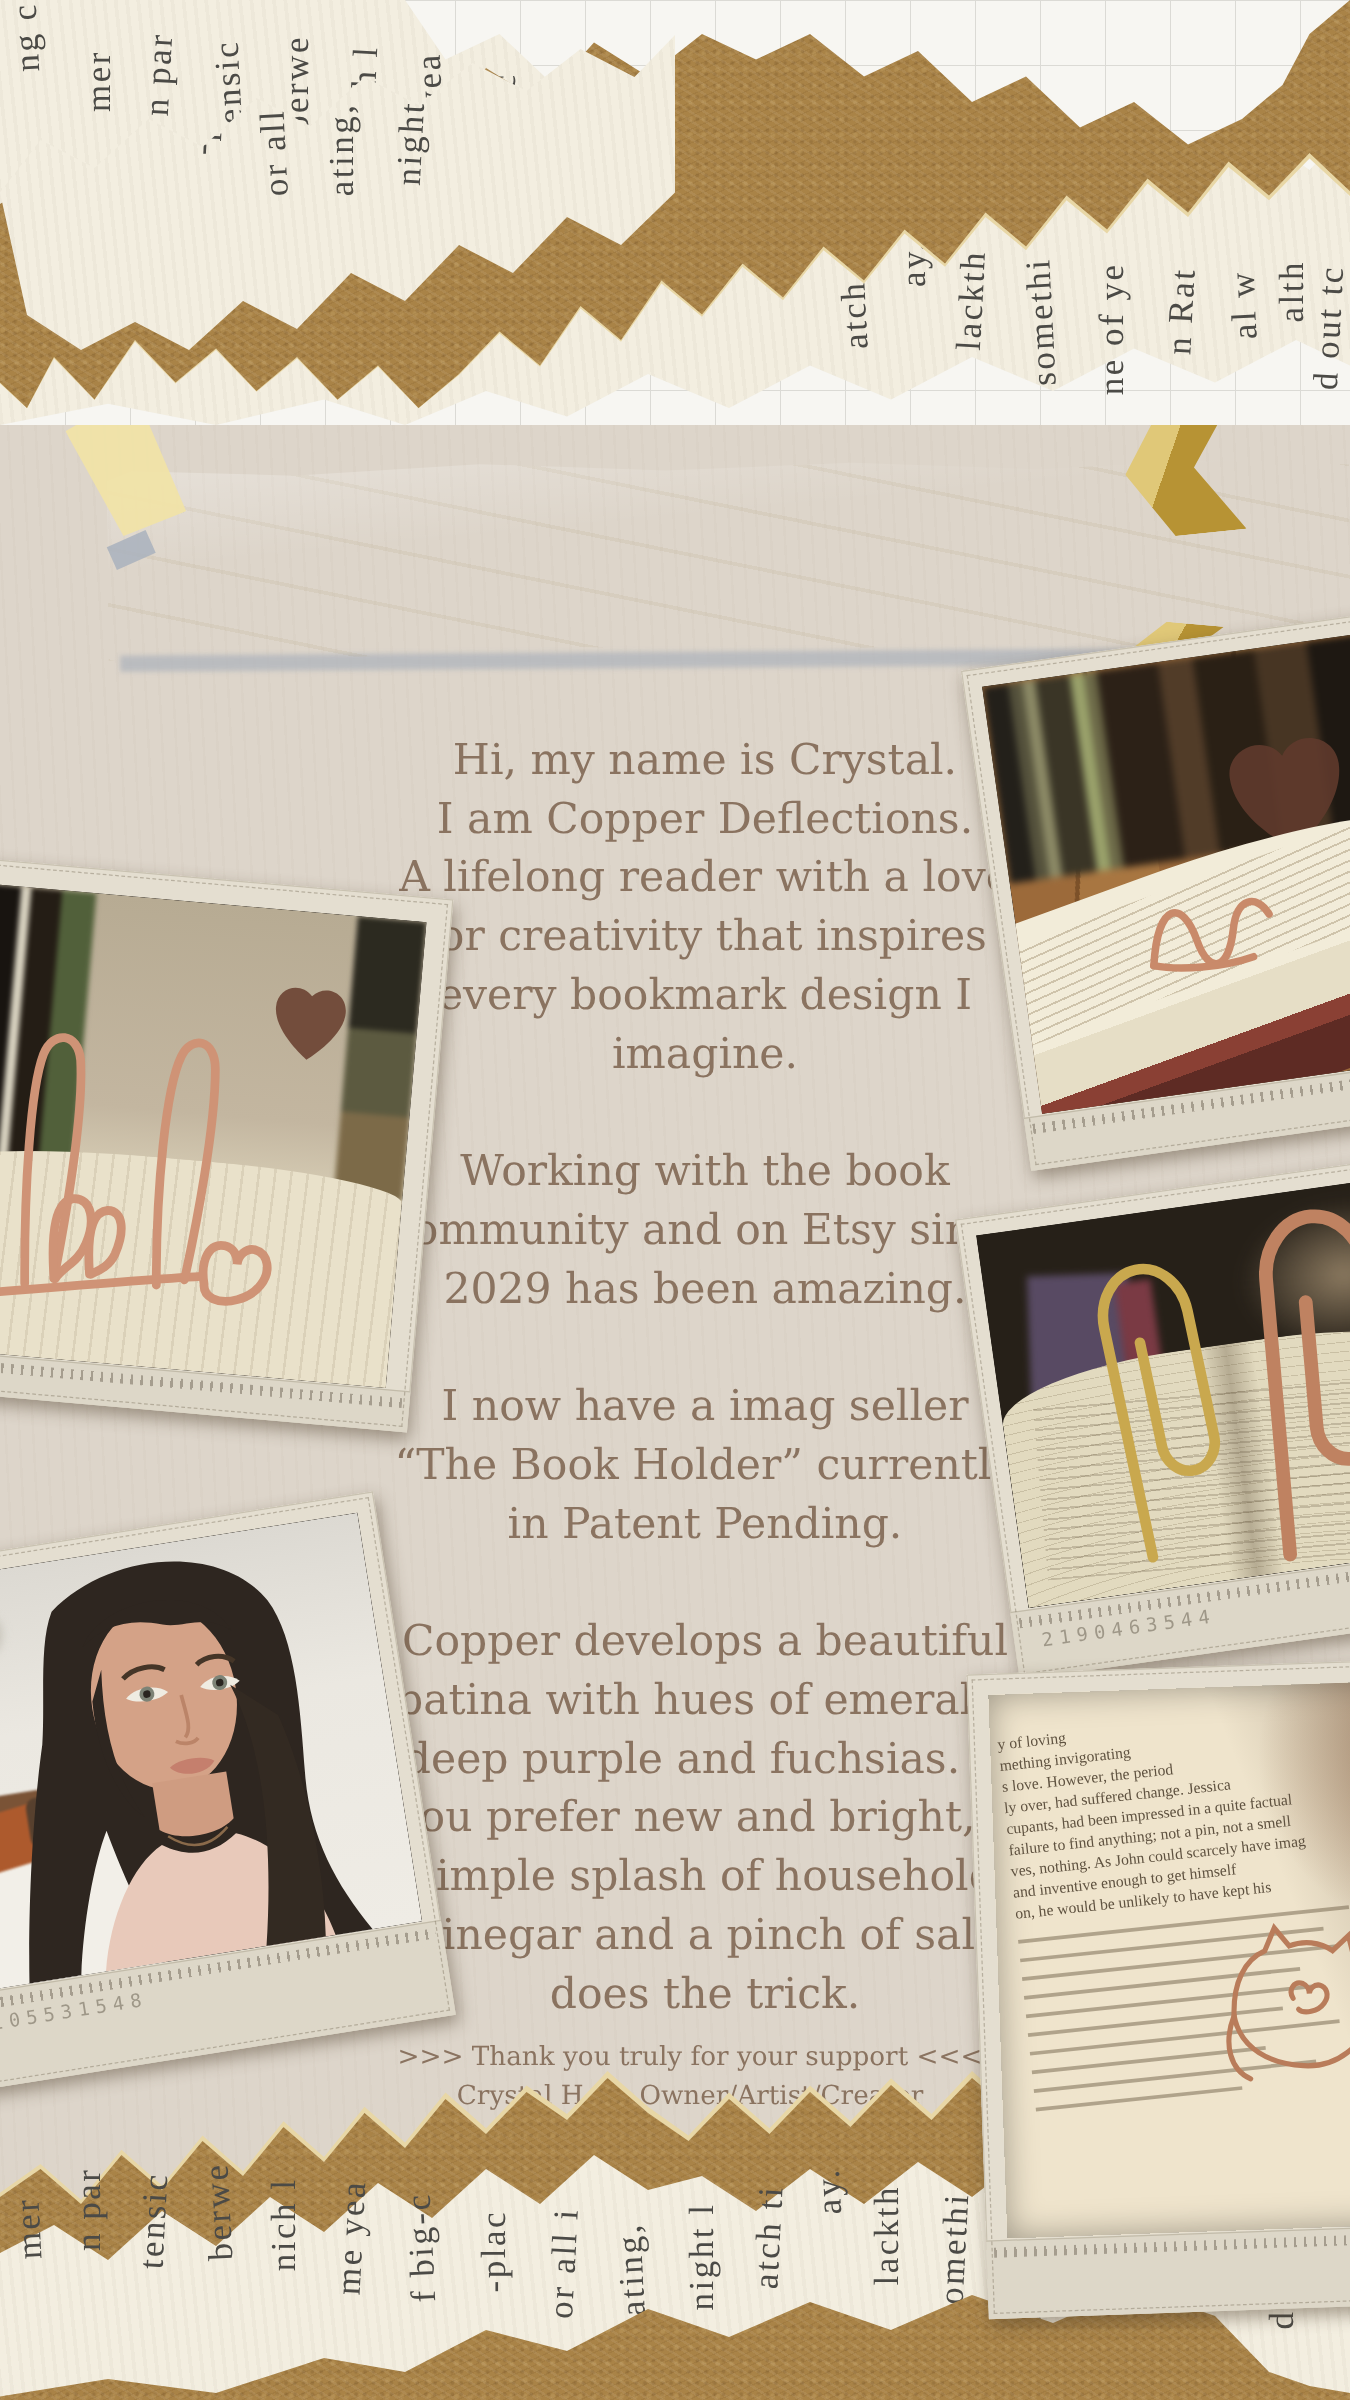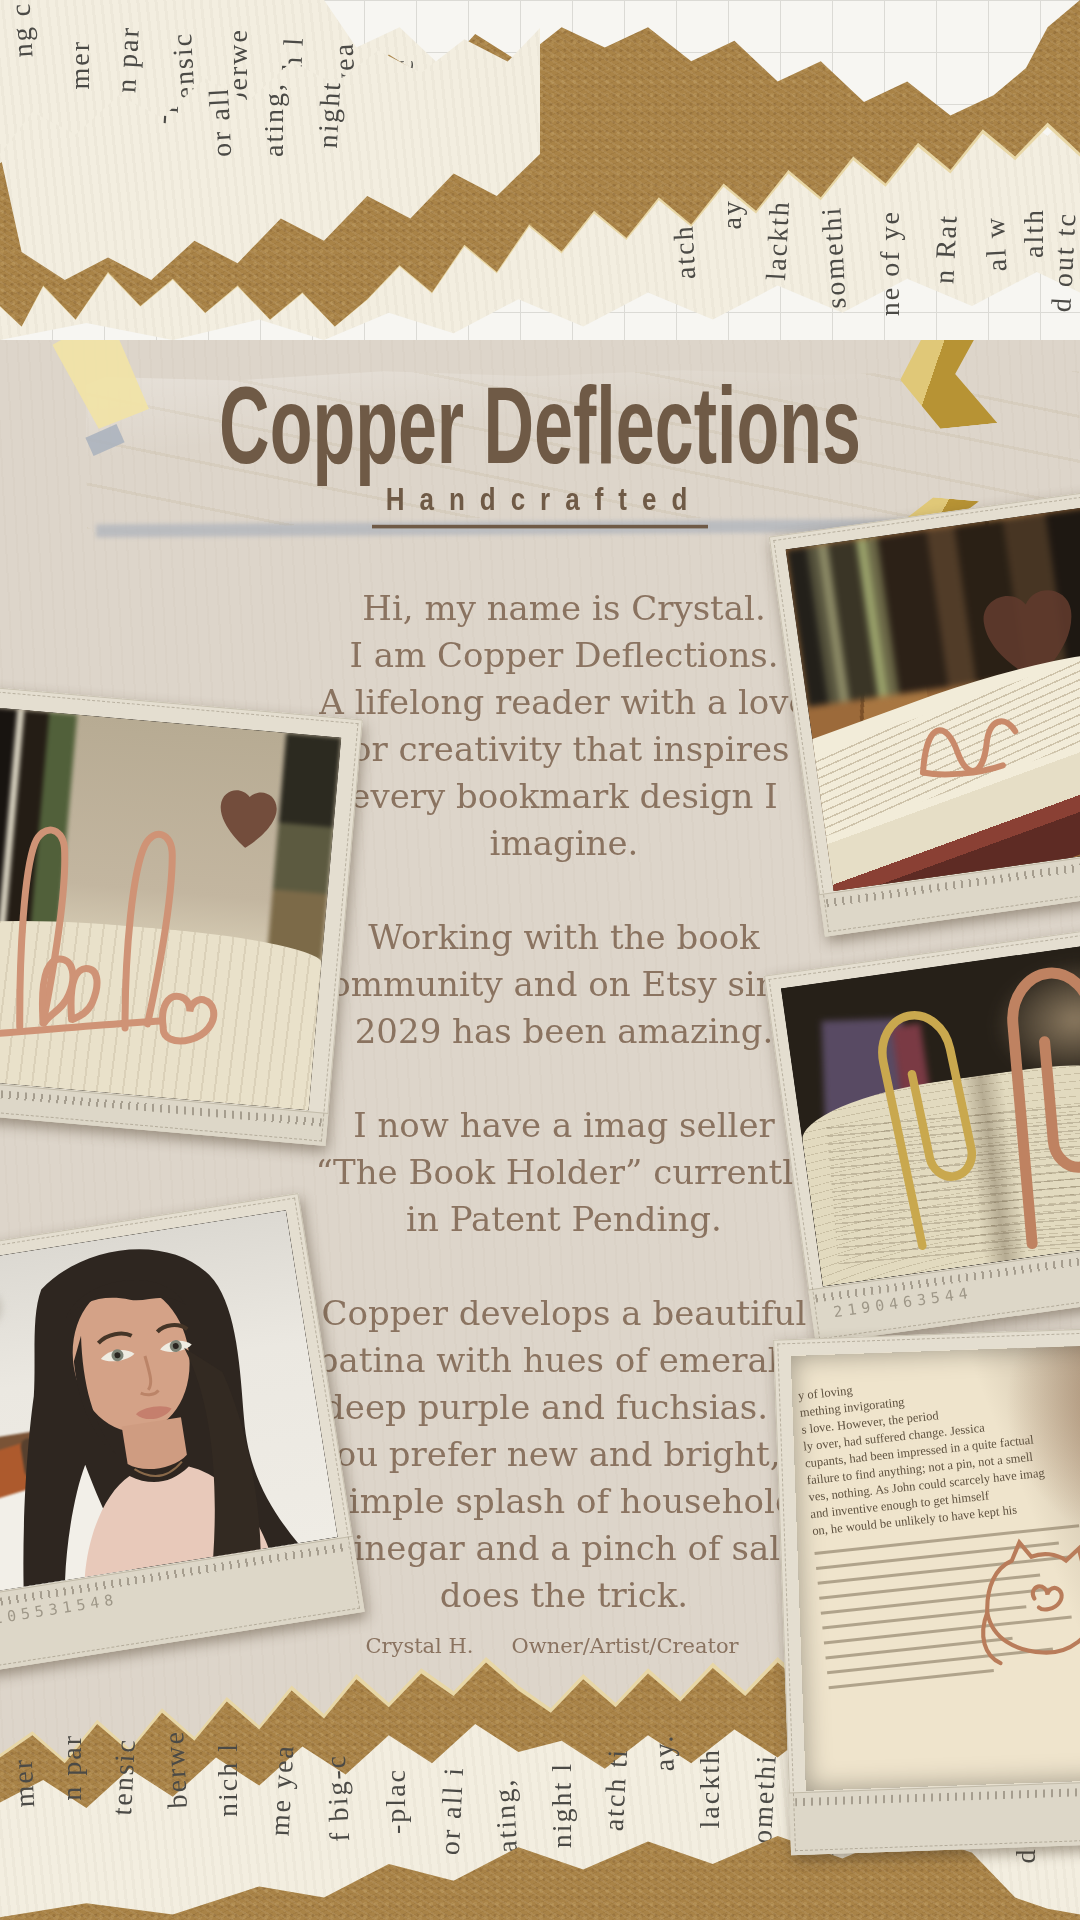"Copper Deflections" div.banner-text { html: <div> <span>Copper Deflections</span> <div> <span>Handcrafted</span> </div> </div> -> none }
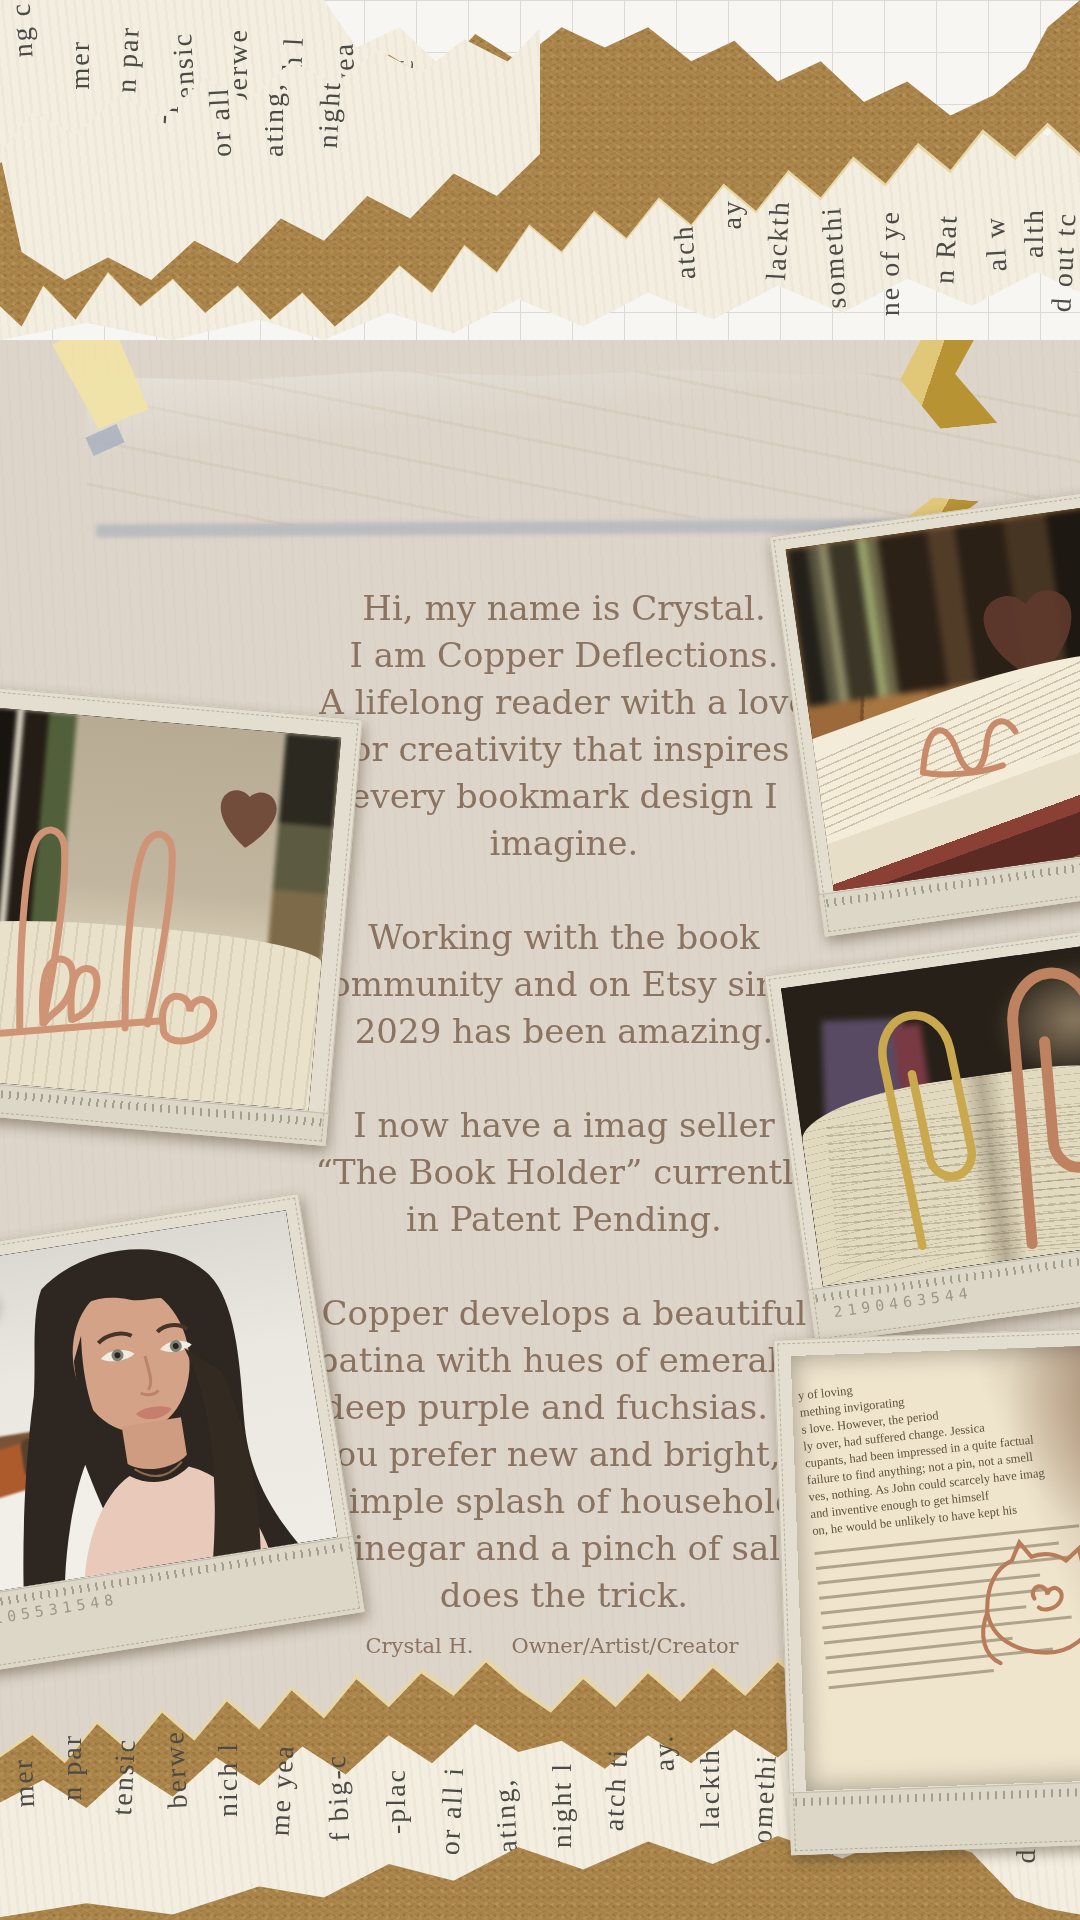">>> Thank you truly for" div.thanks { html: none -> <div>&gt;&gt;&gt; Thank you truly for your support &lt;&lt;&lt;</div> }
